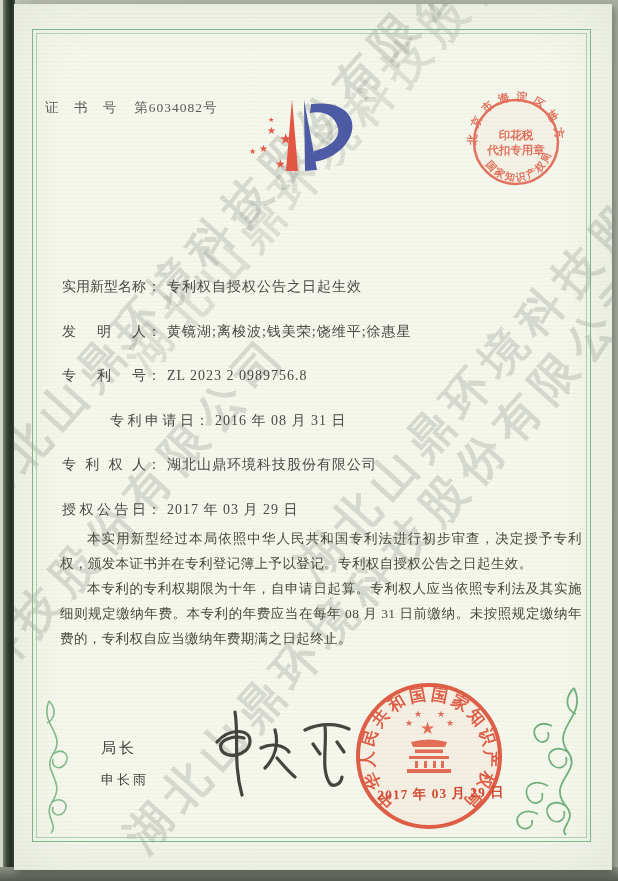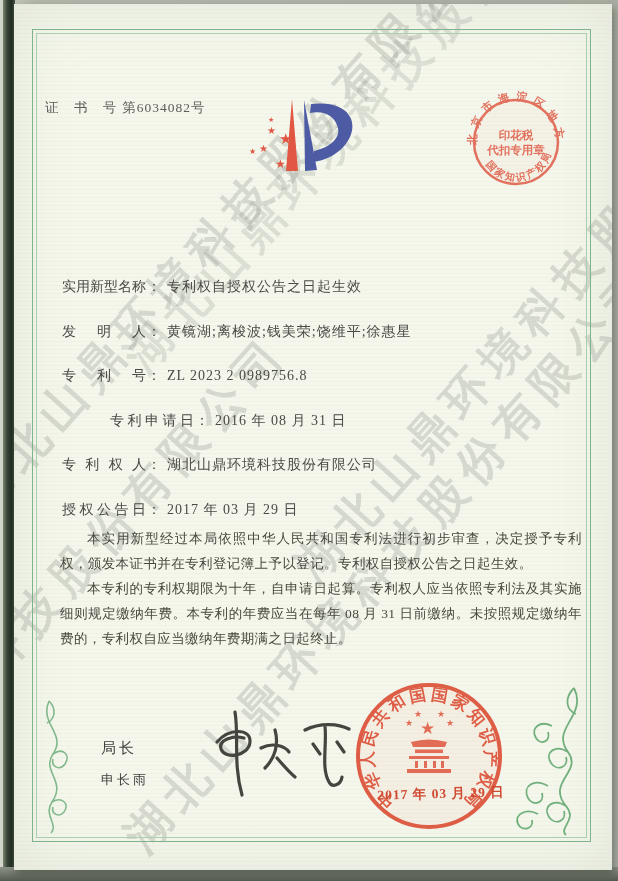"证 书 号" .cert-no .lbl { margin-right: 0 -> 12px }
